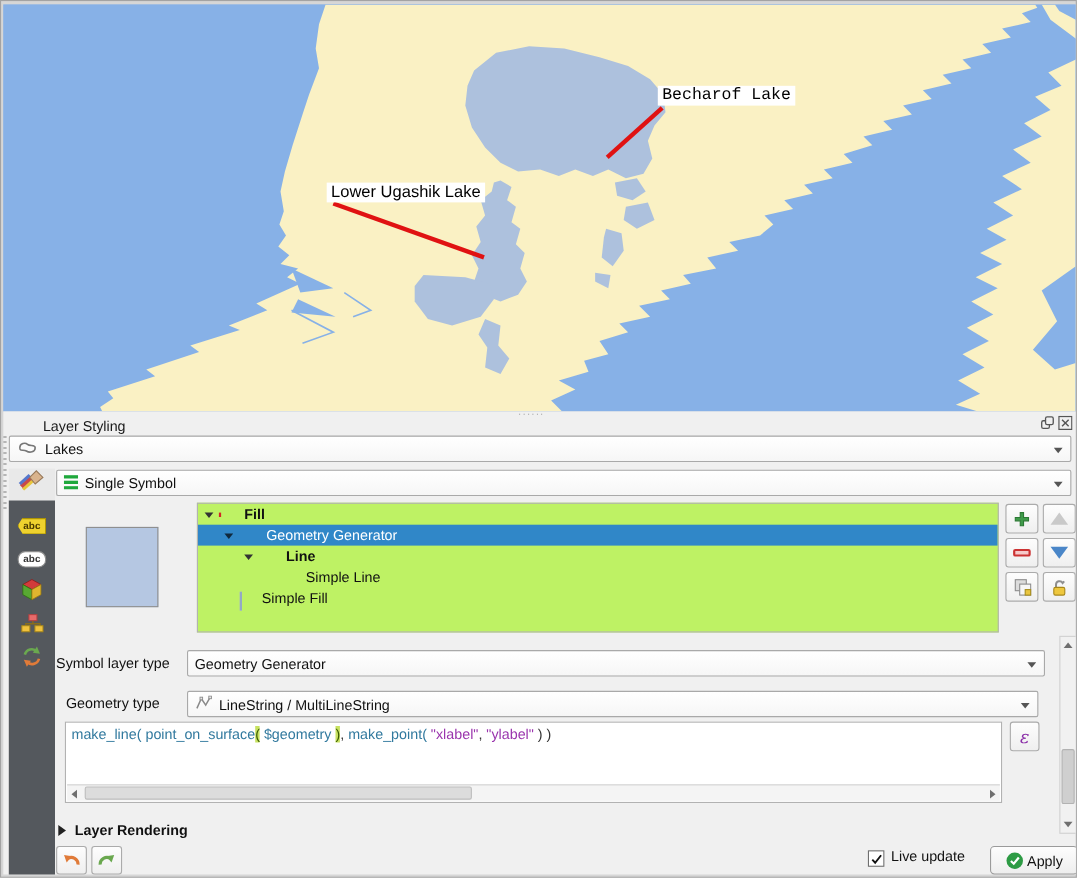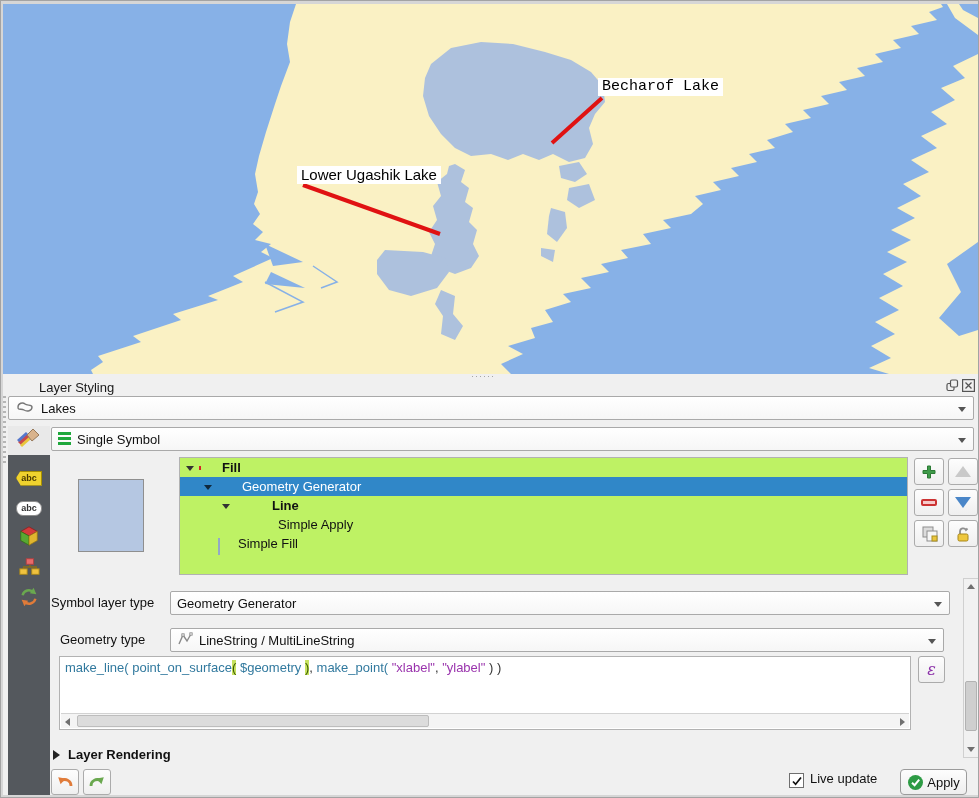"Line" span.tlabel { margin-left: 12px -> none }
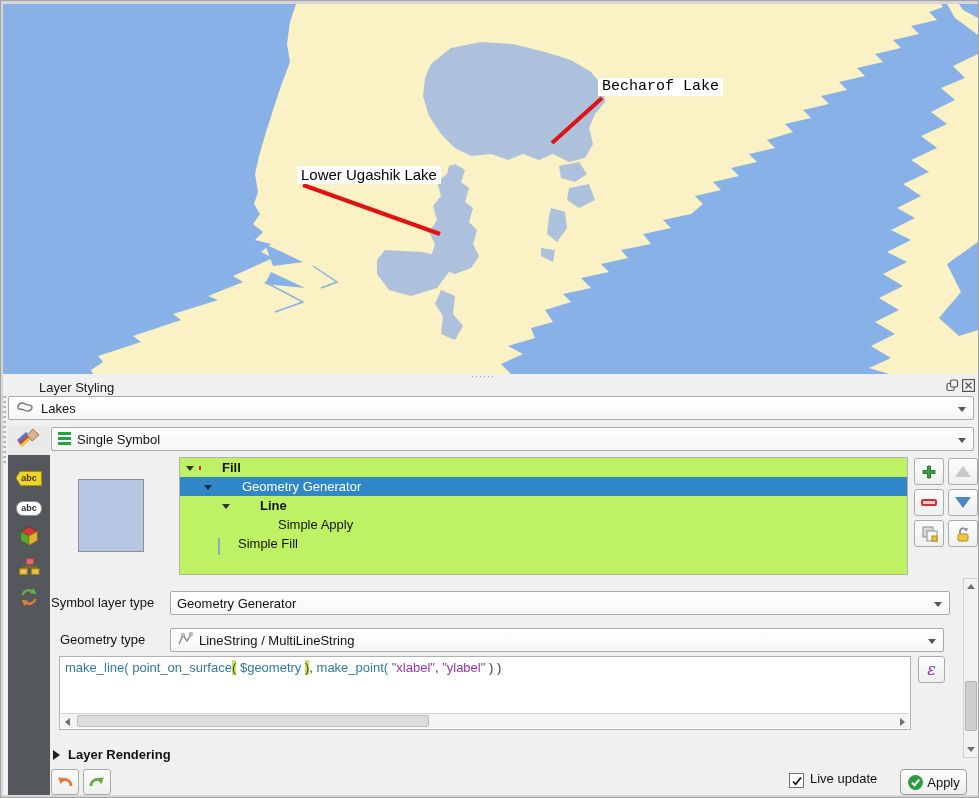"Simple Apply" span.tlabel { text: Apply -> Line }
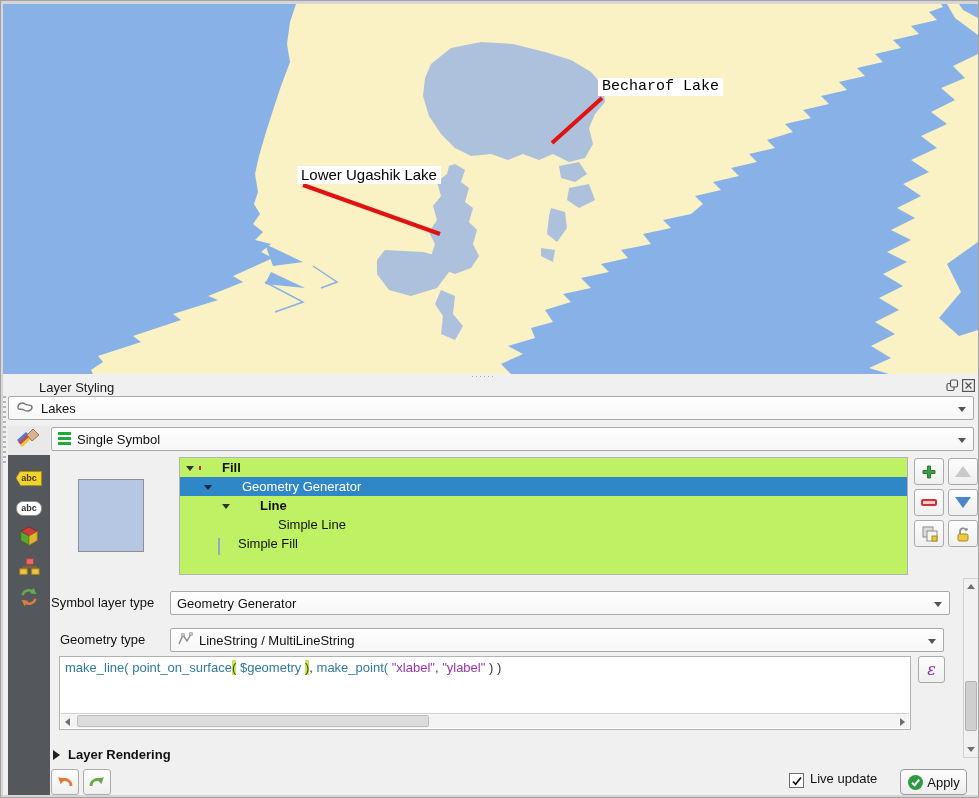"Apply" #applybtn { width: 67px -> 80px }
